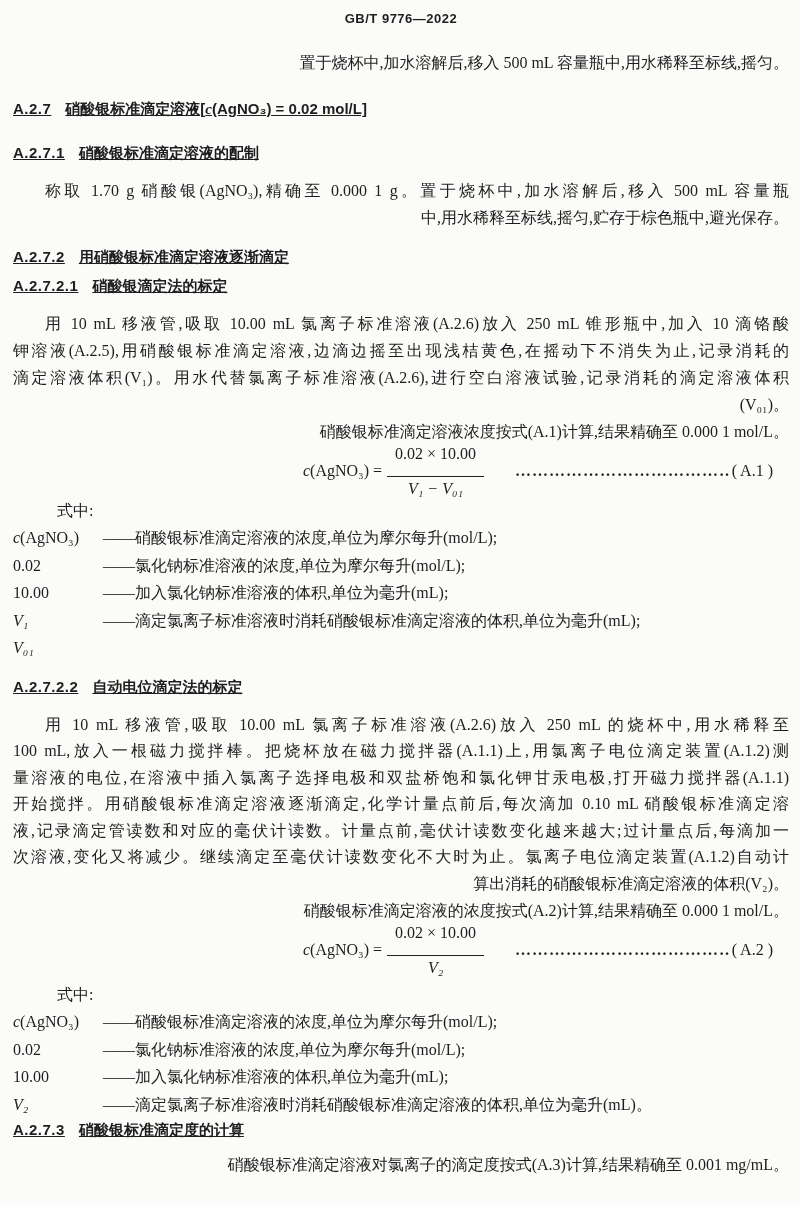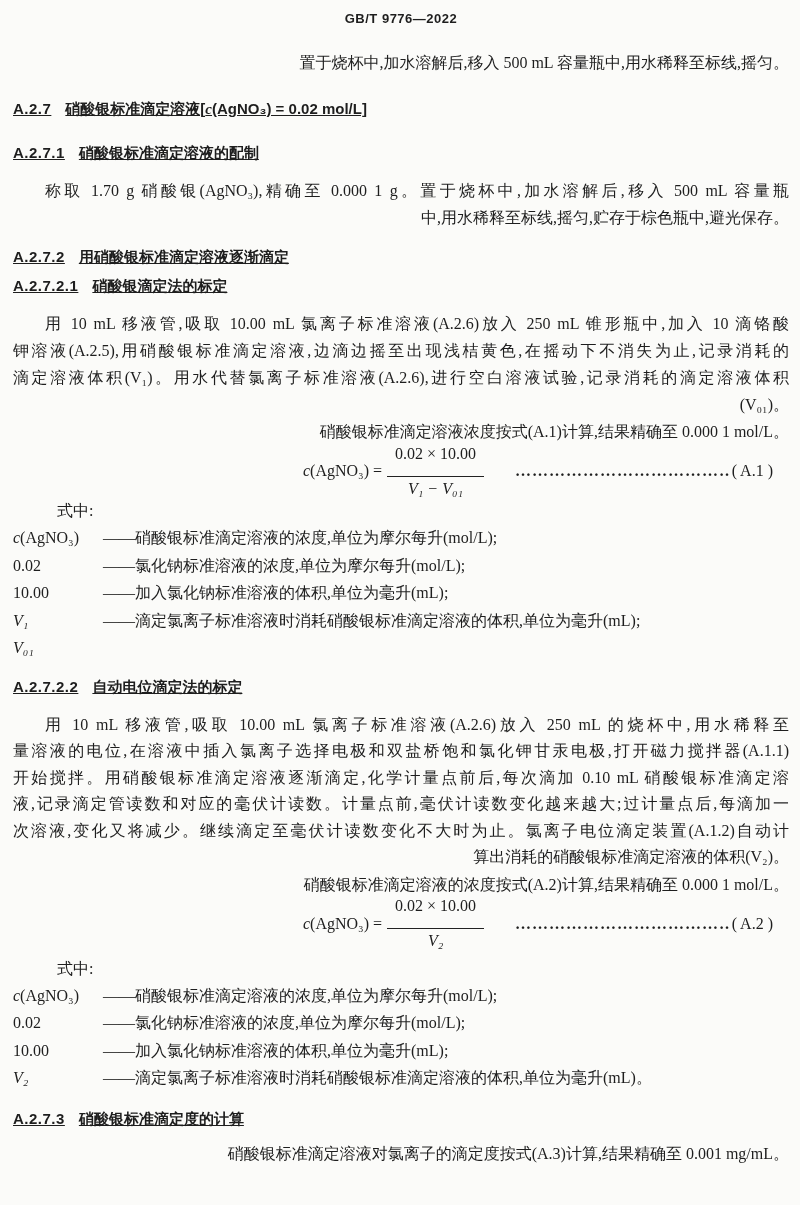"100" div.line { html: none -> <div>100 mL,放入一根磁力搅拌棒。把烧杯放在磁力搅拌器(A.1.1)上,用氯离子电位滴定装置(A.1.2)测</div> }
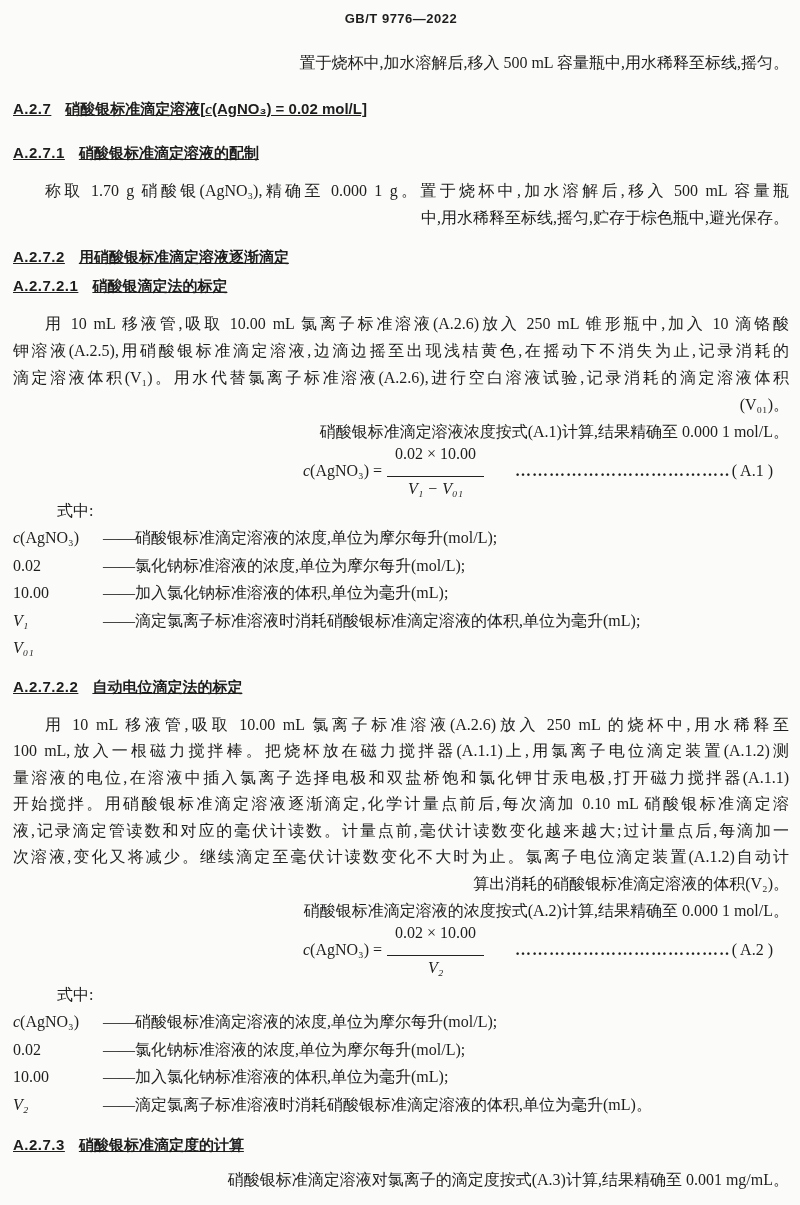"A.2.7.3 硝酸银标准滴定度的计算" .h-a273 { margin-top: 15px -> none }
